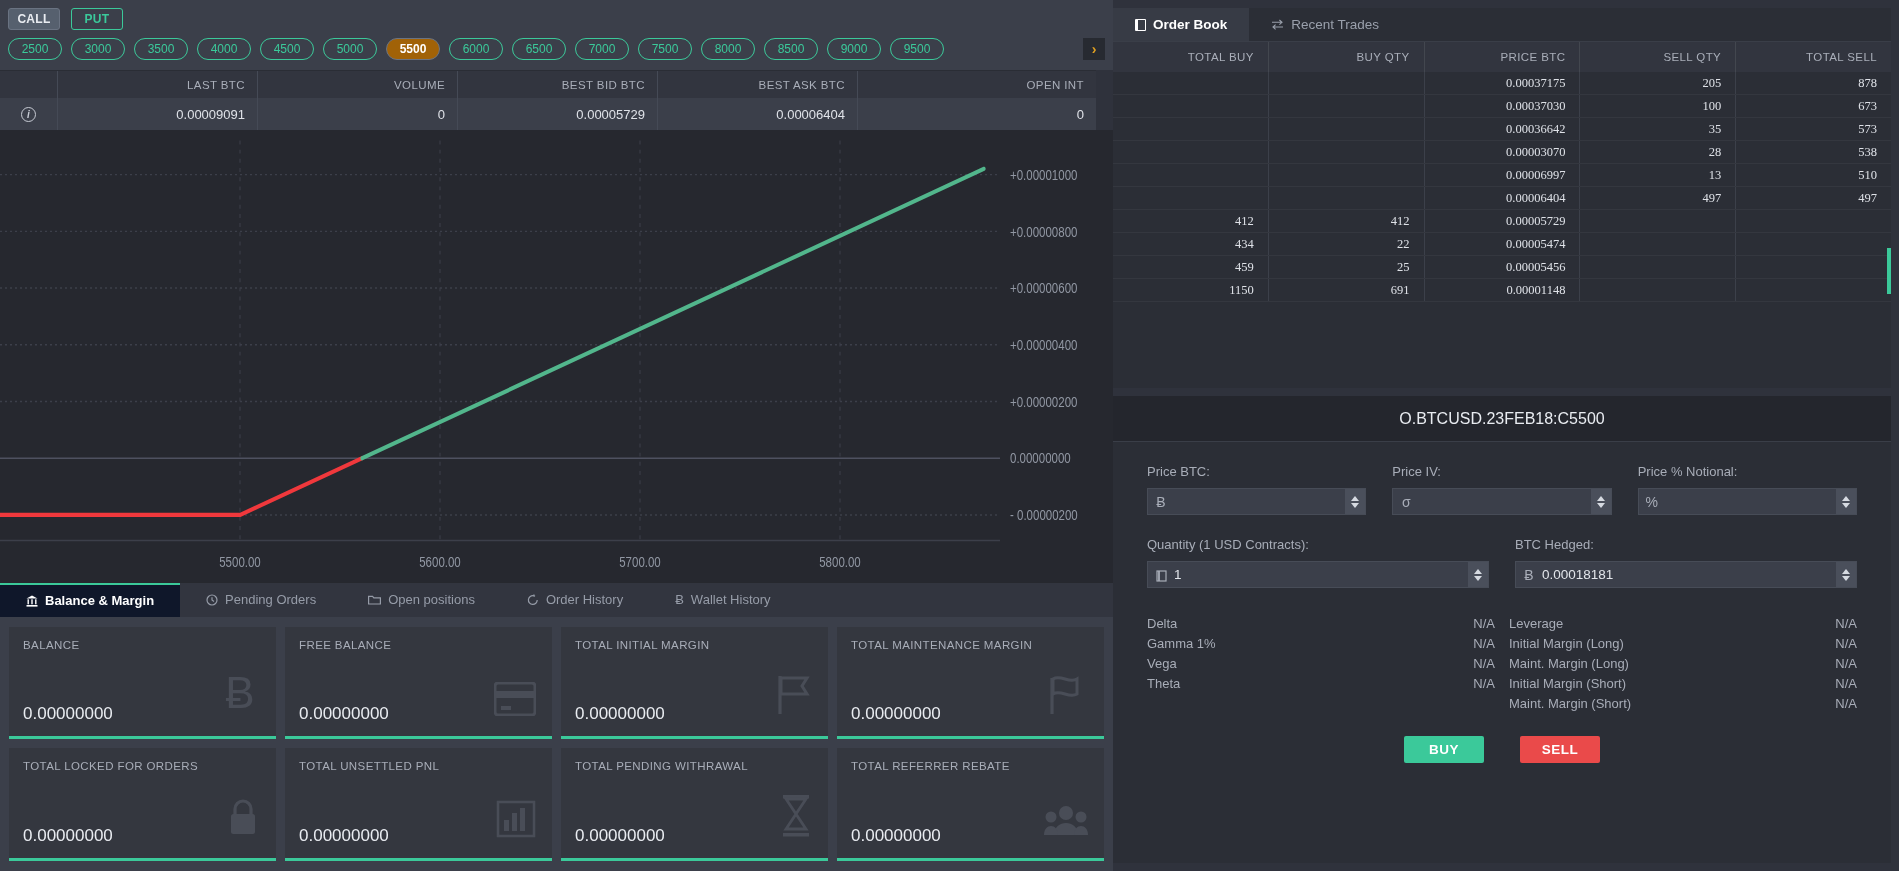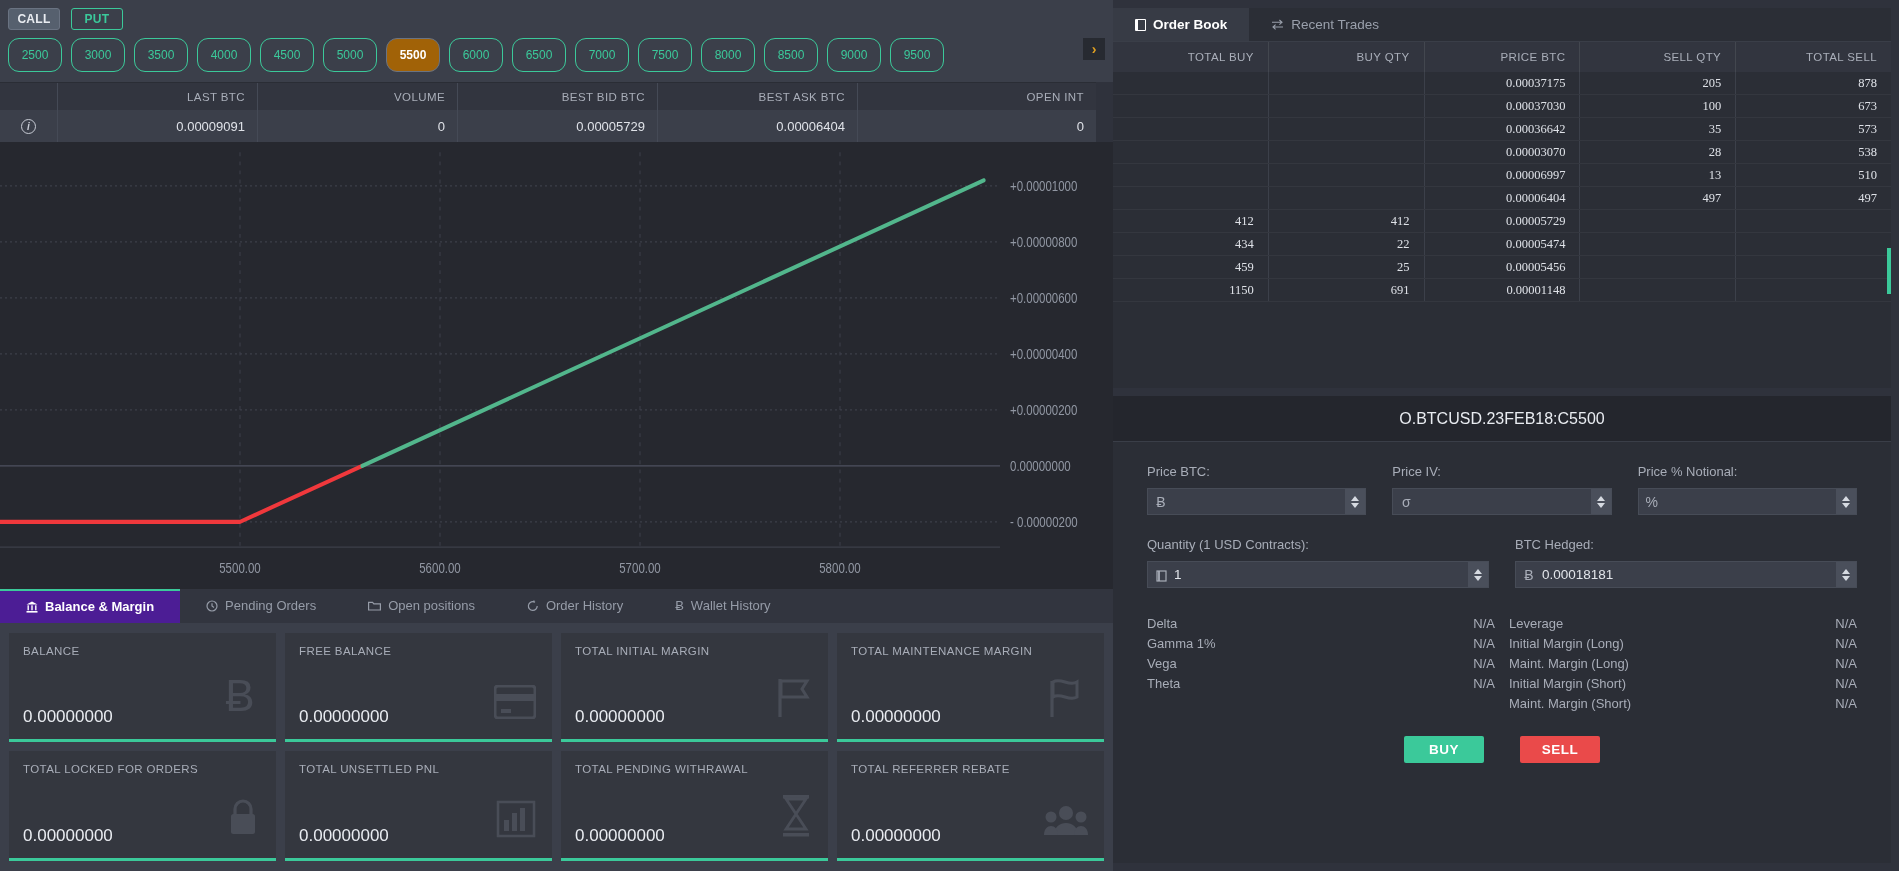"2500" .strike-btn { height: 34px -> 22px }
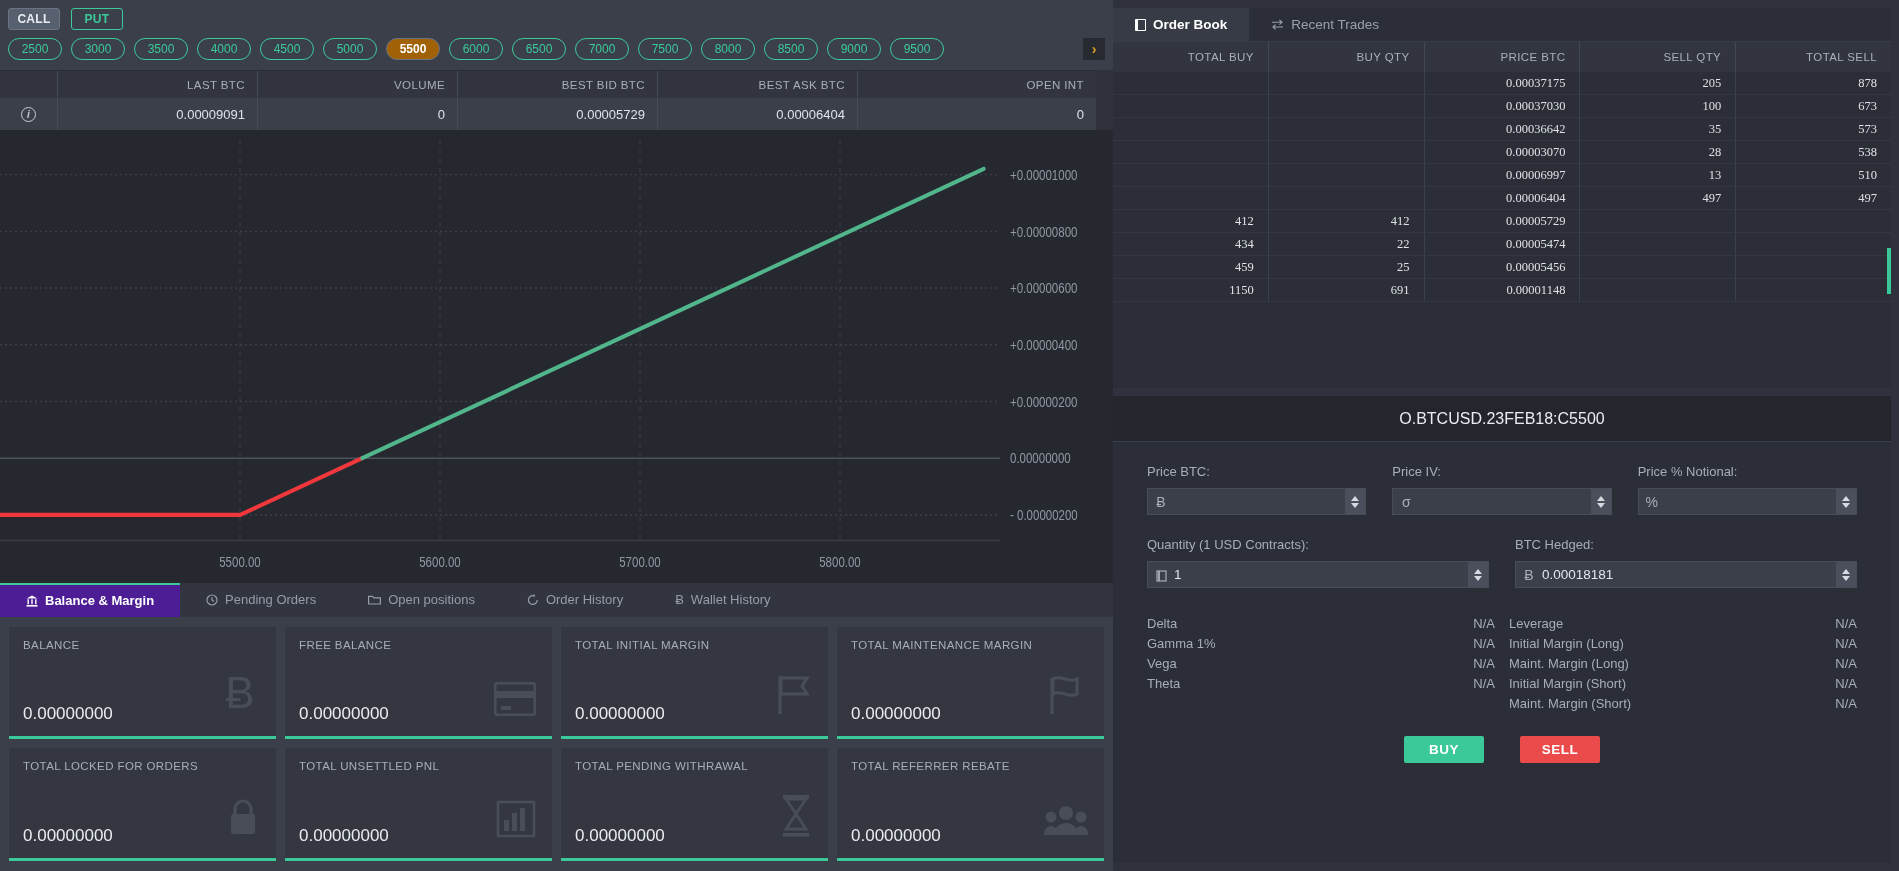"Balance & Margin" .acct-tab.active { background: #4c1d95 -> #0f172a }
